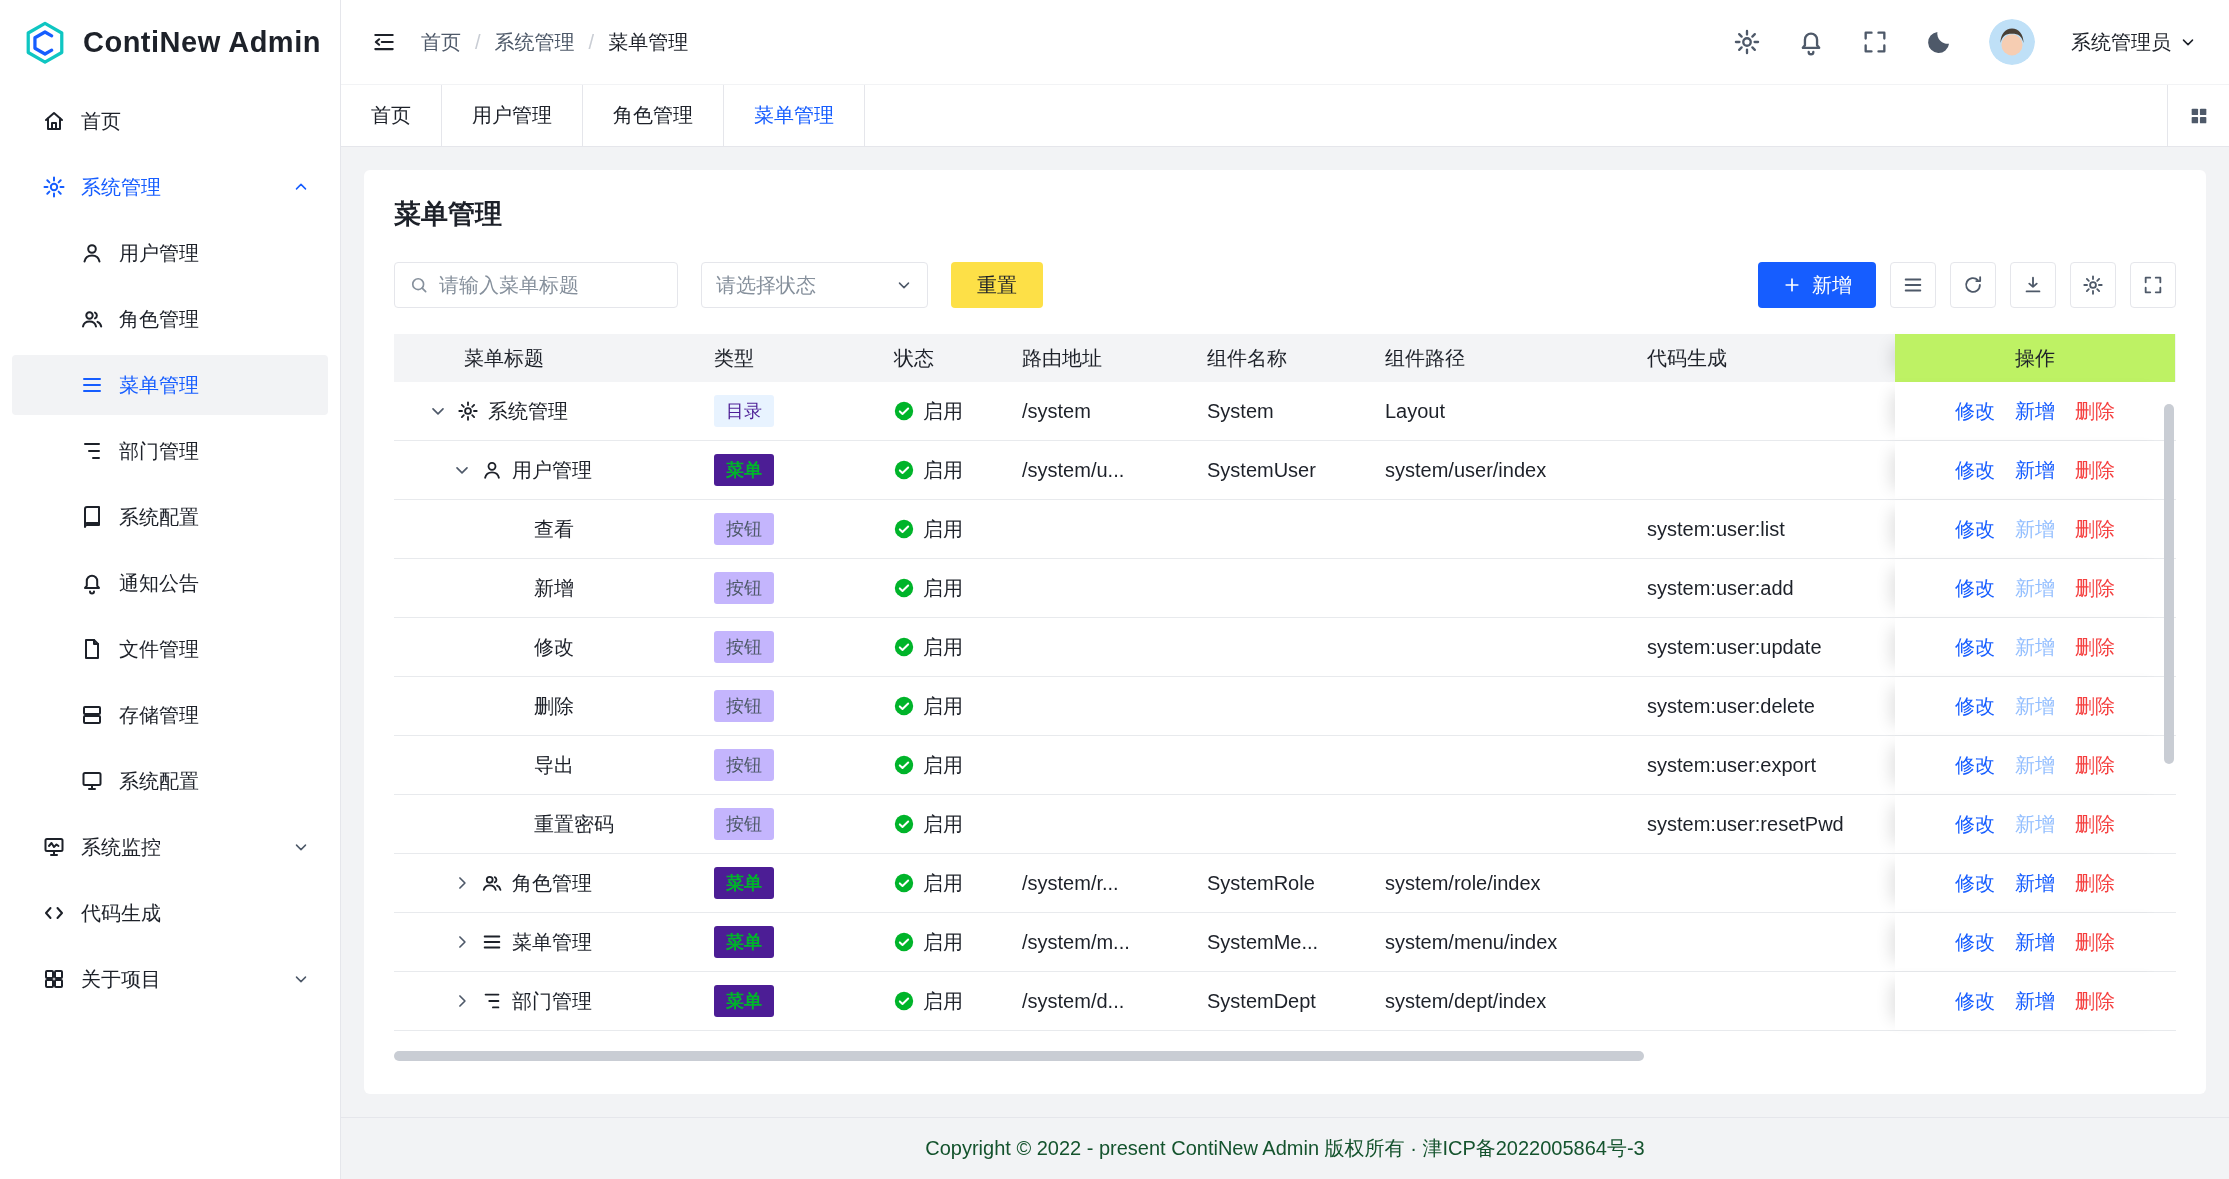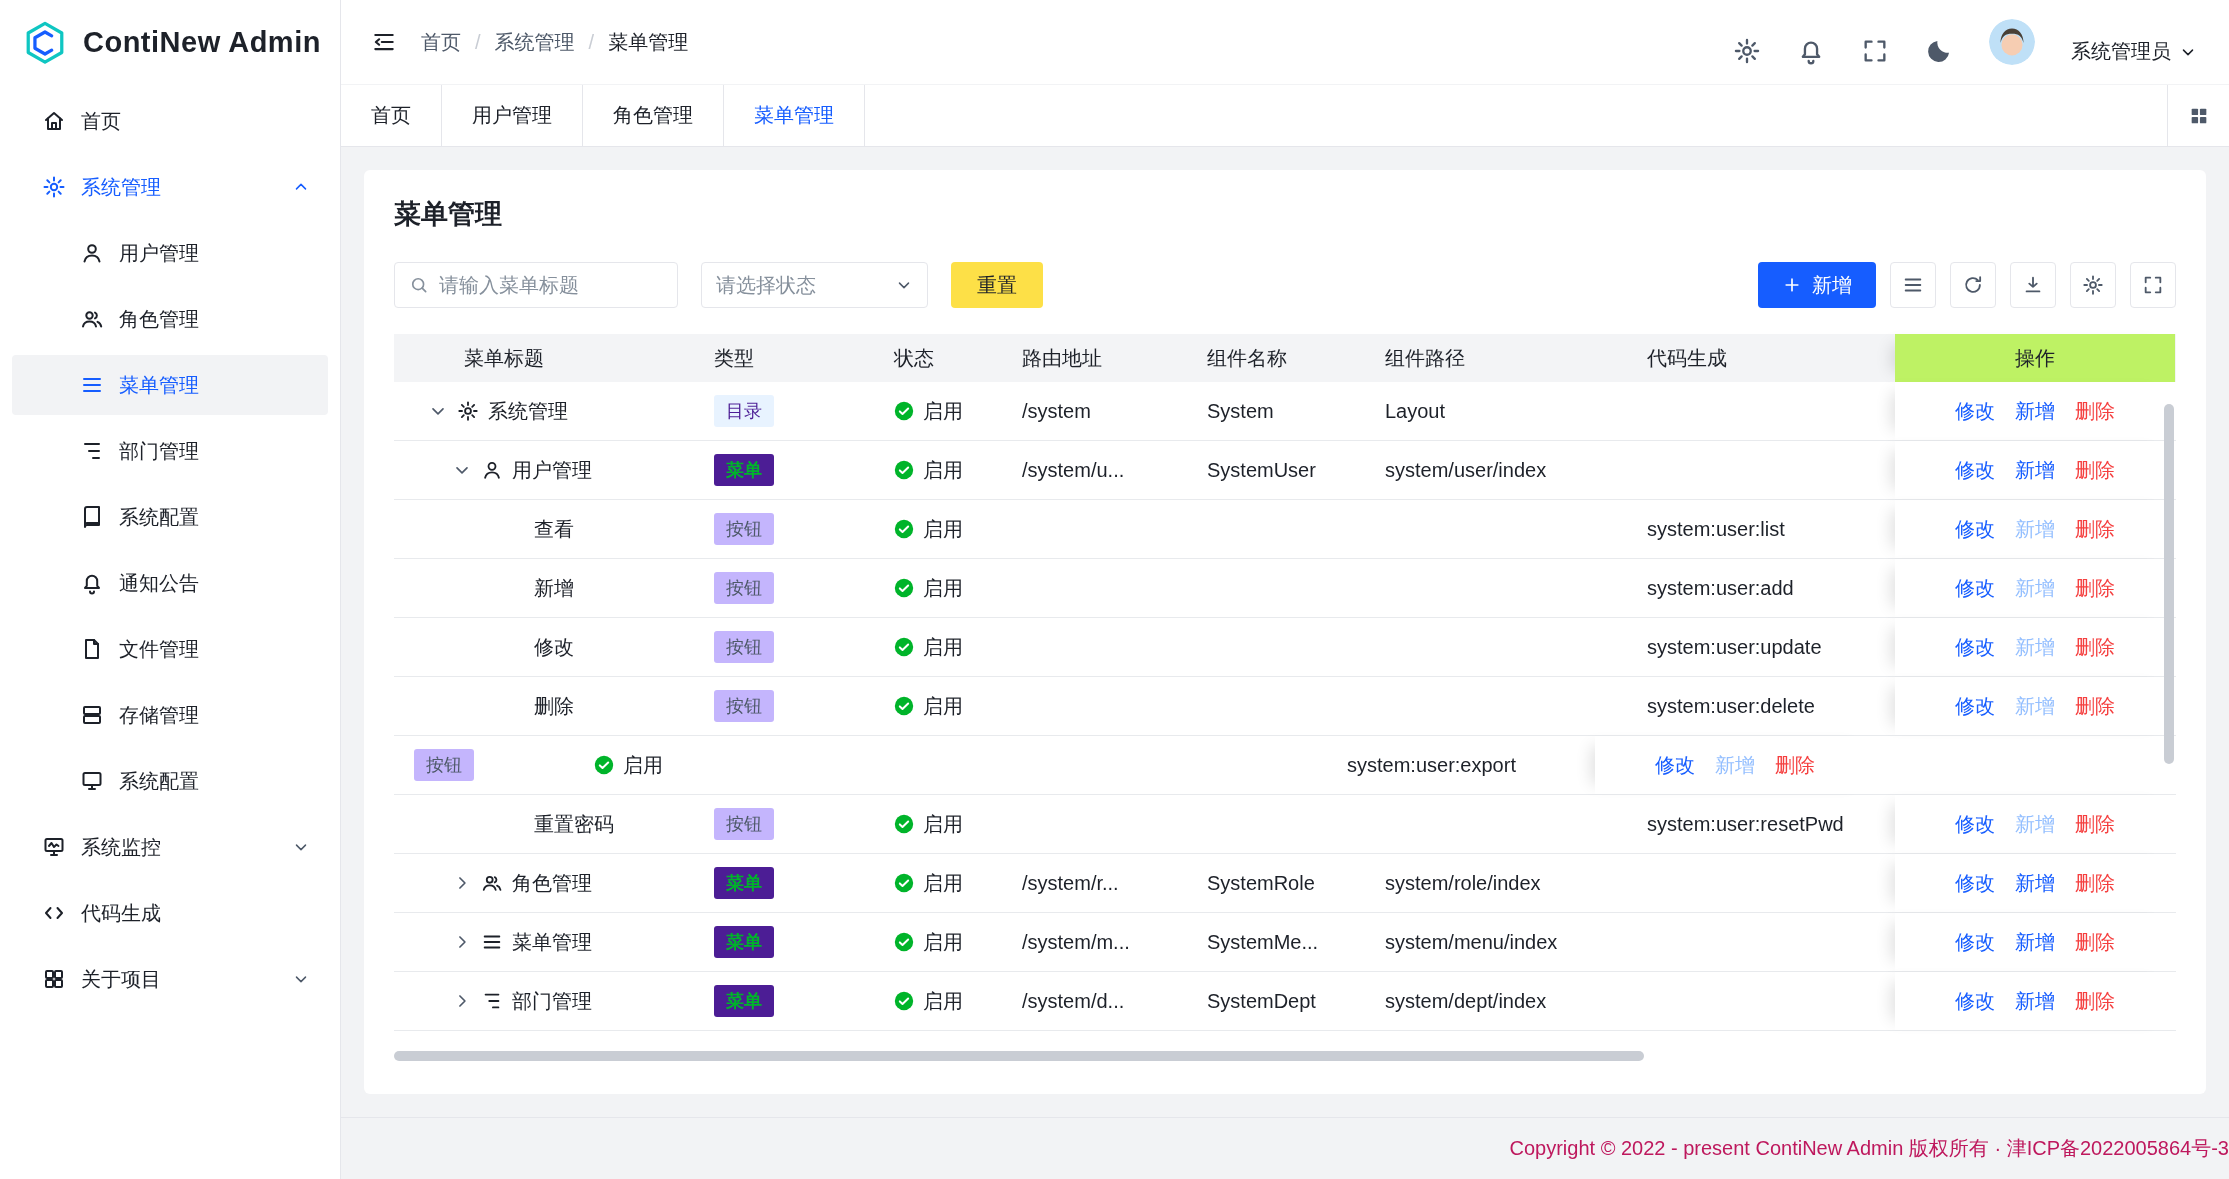"系统管理员" .top-right { align-items: flex-end -> center }
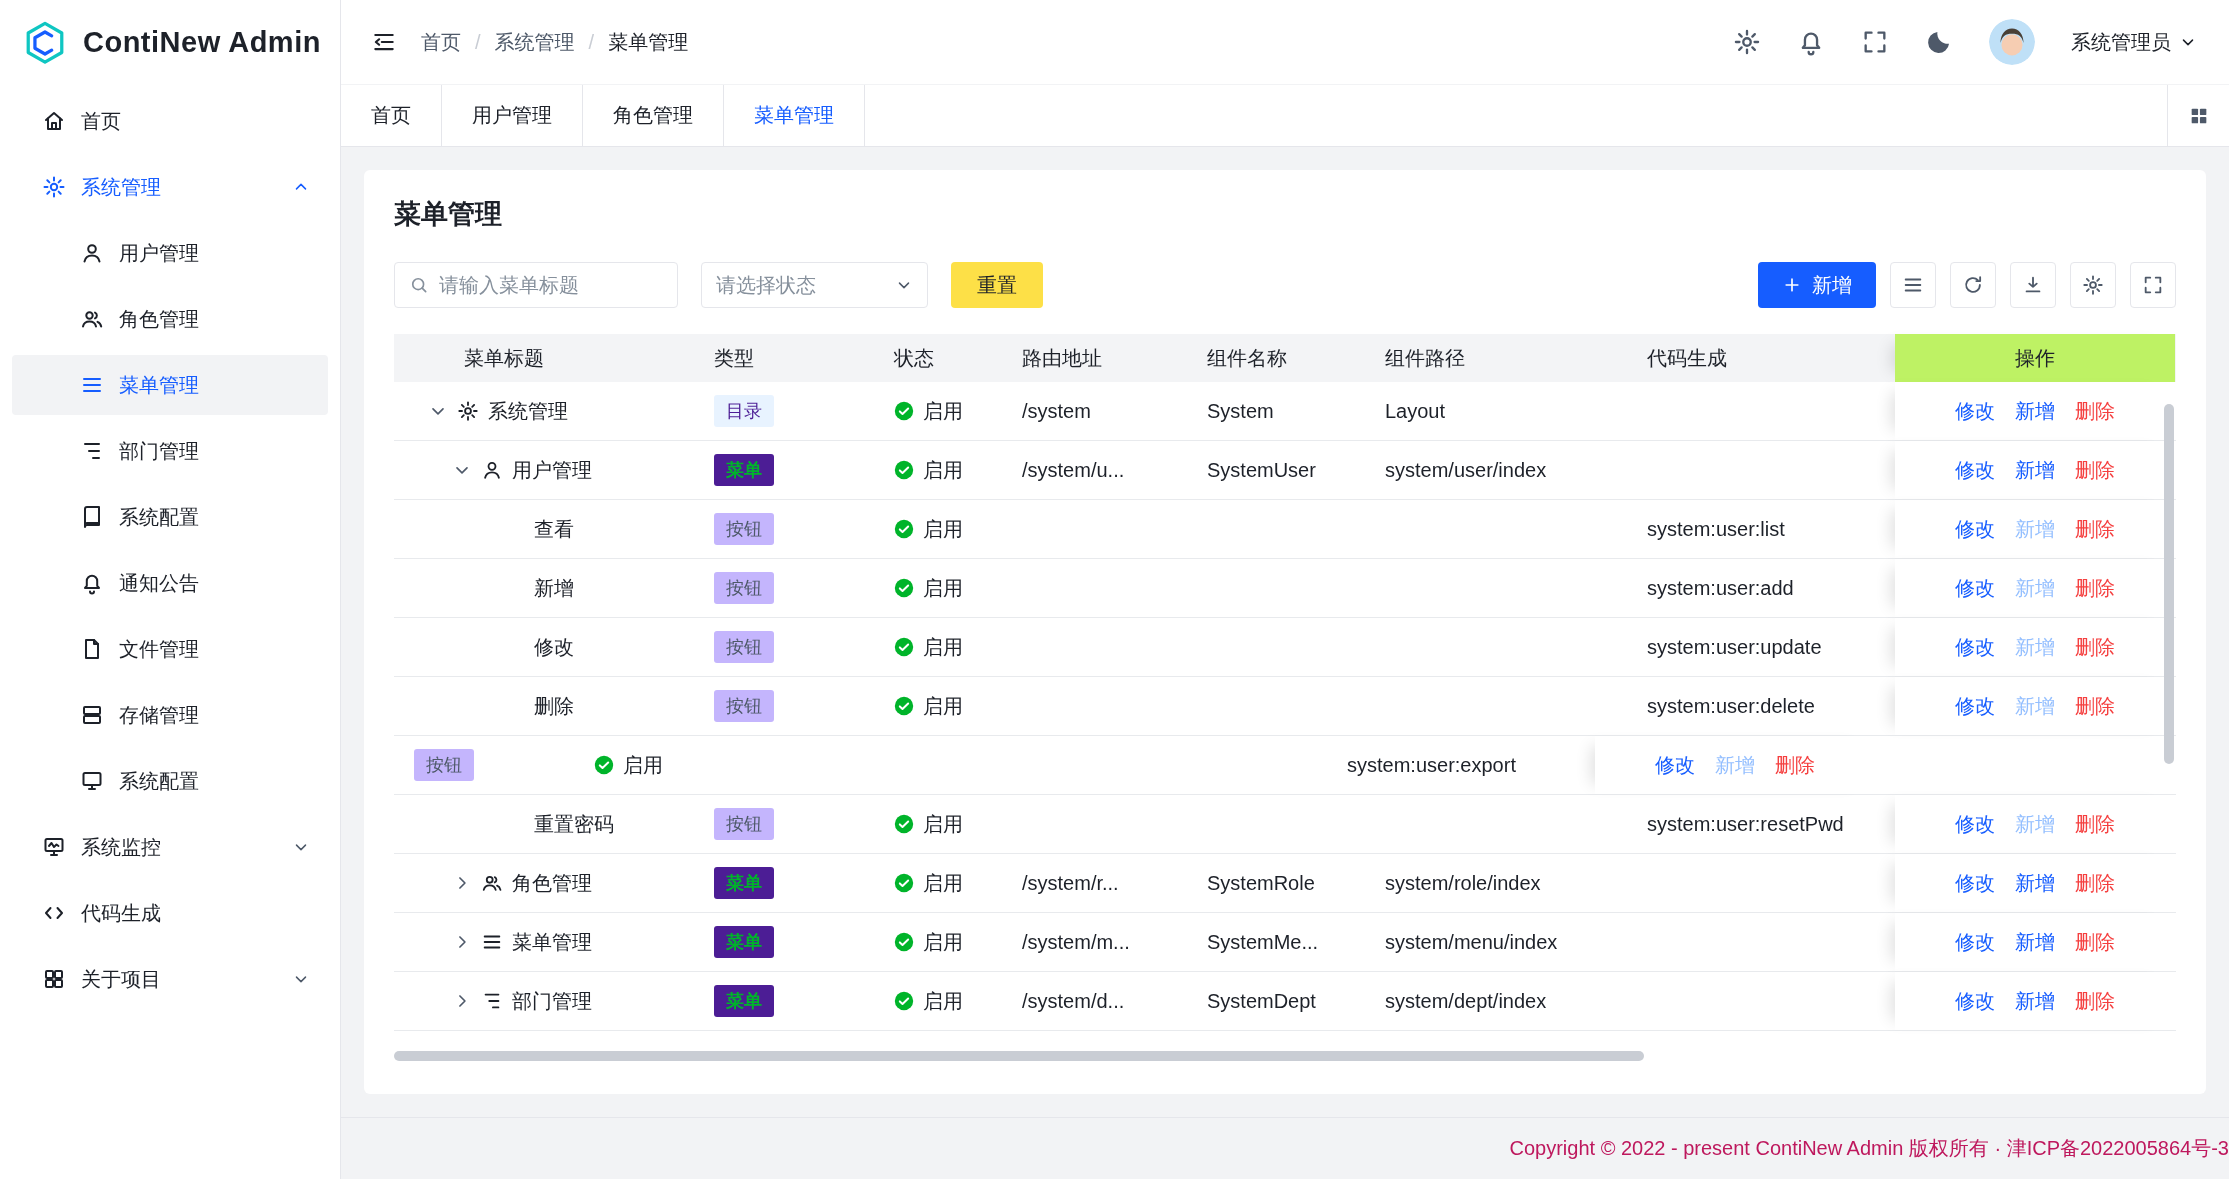"导出" div.td { html: none -> <div> <span> <span>导出</span> </span> </div> }
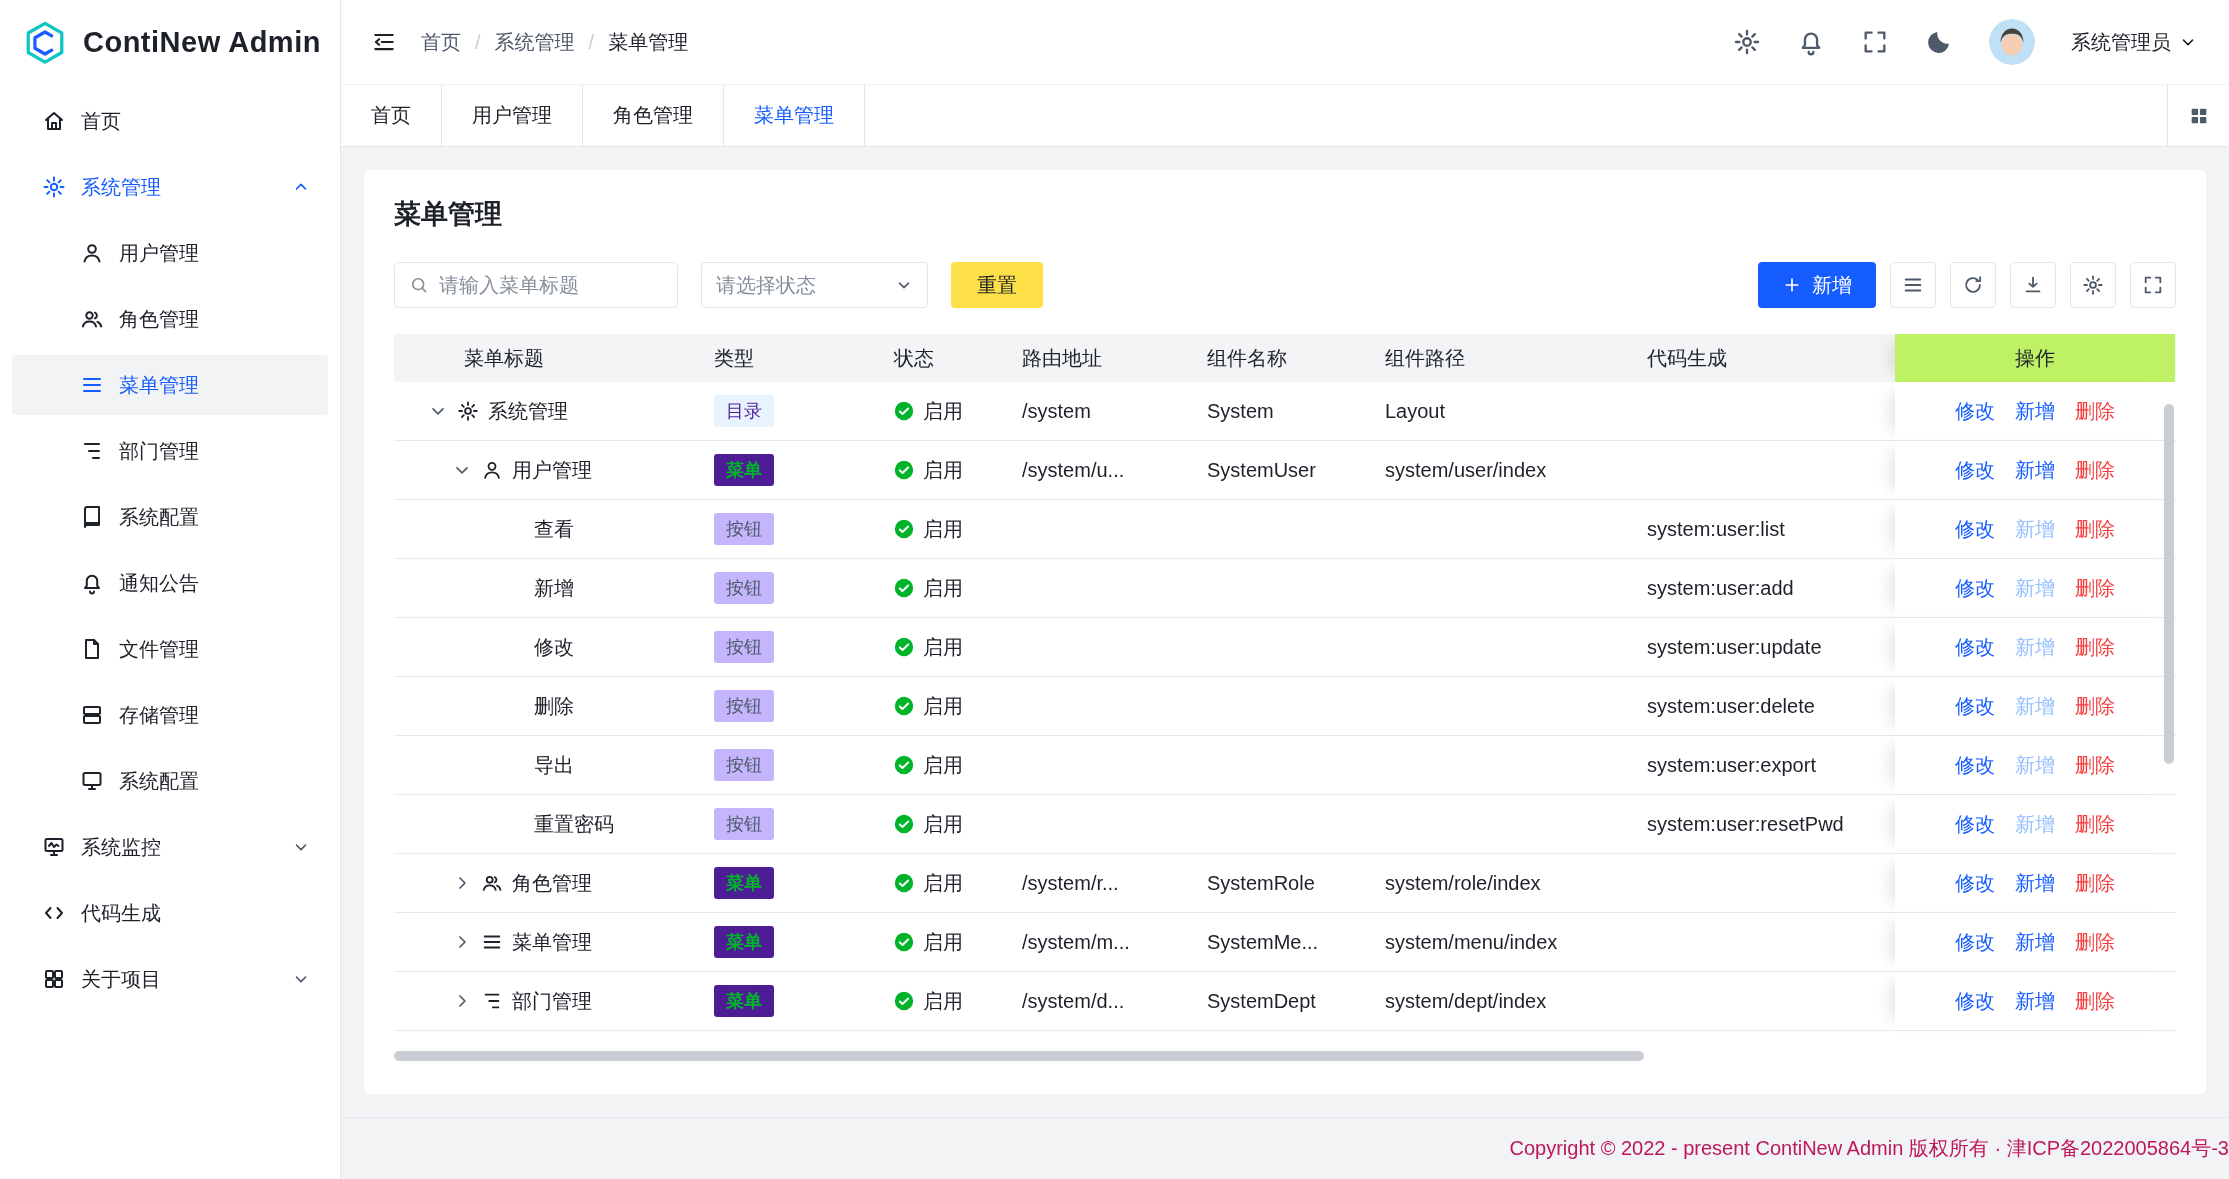"Copyright © 2022 - present" .footer { color: #be185d -> #14532d; justify-content: flex-end -> center }
